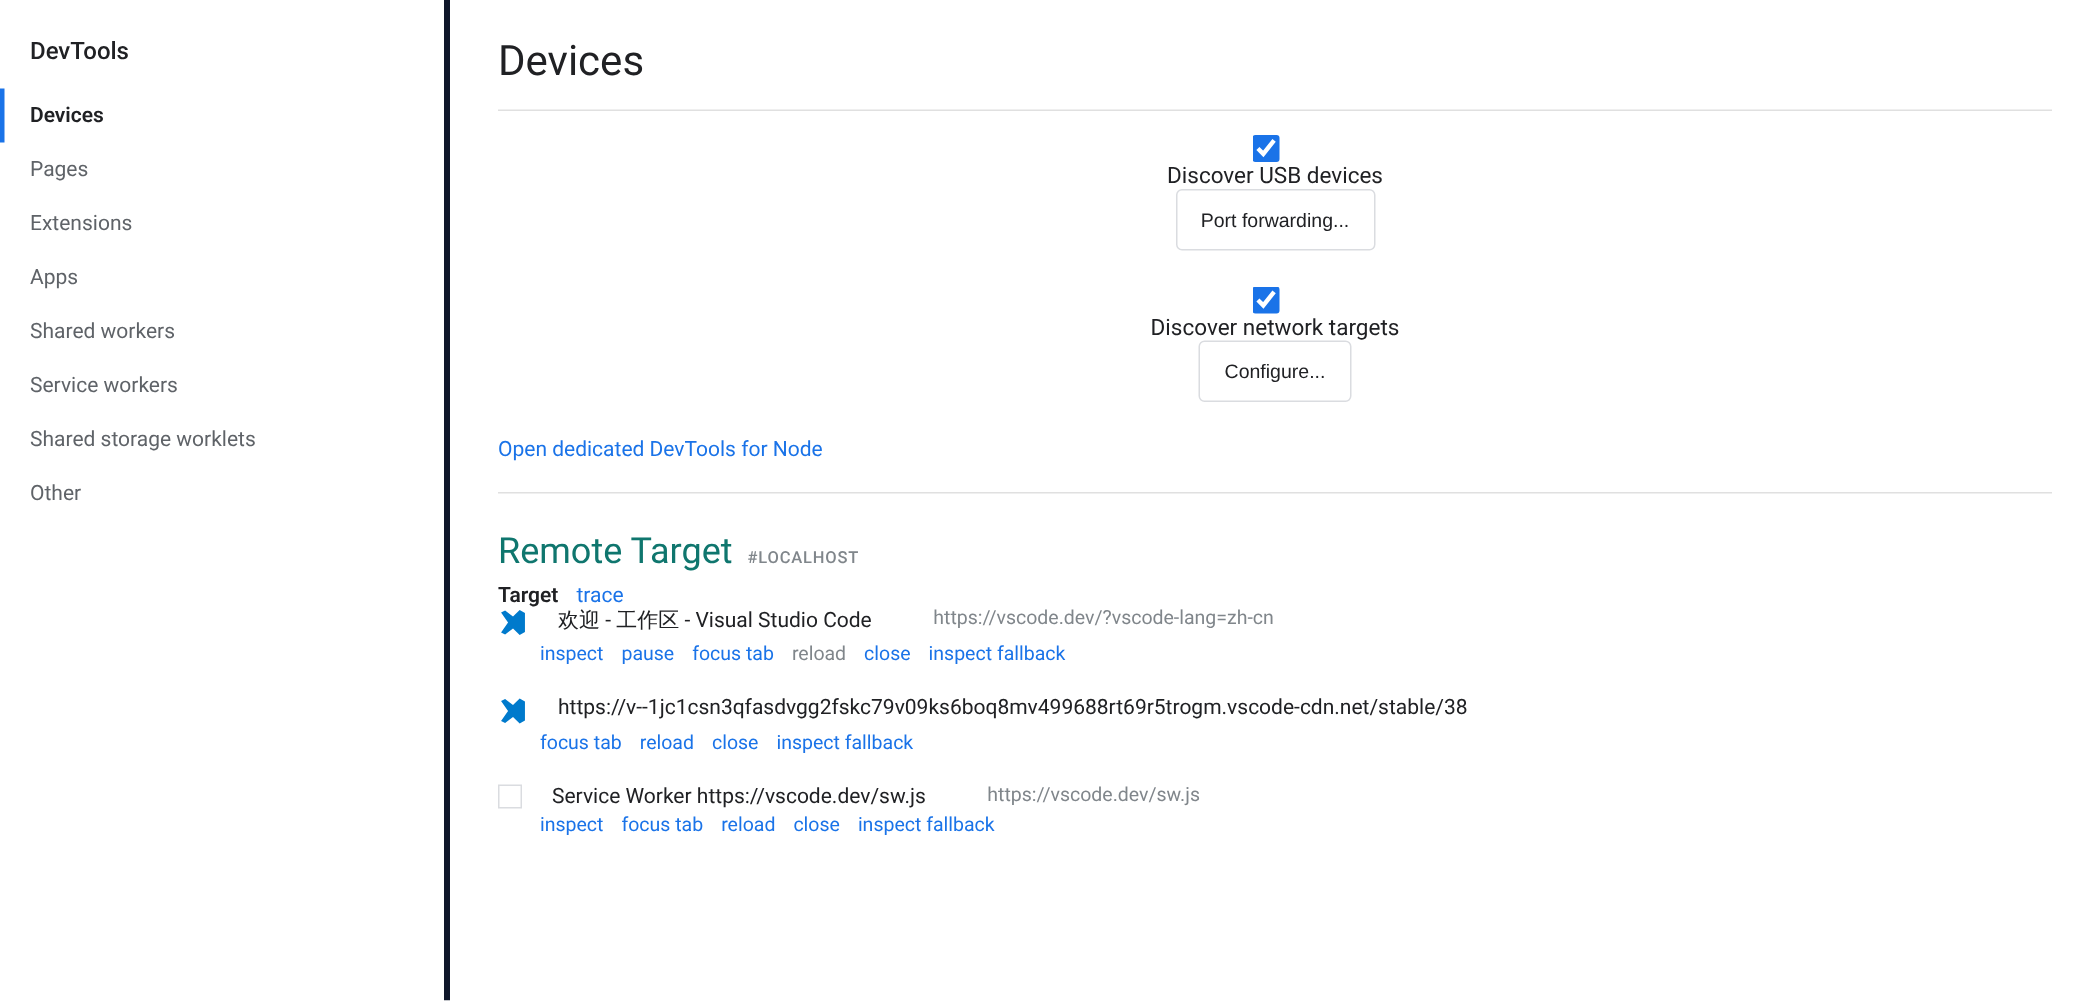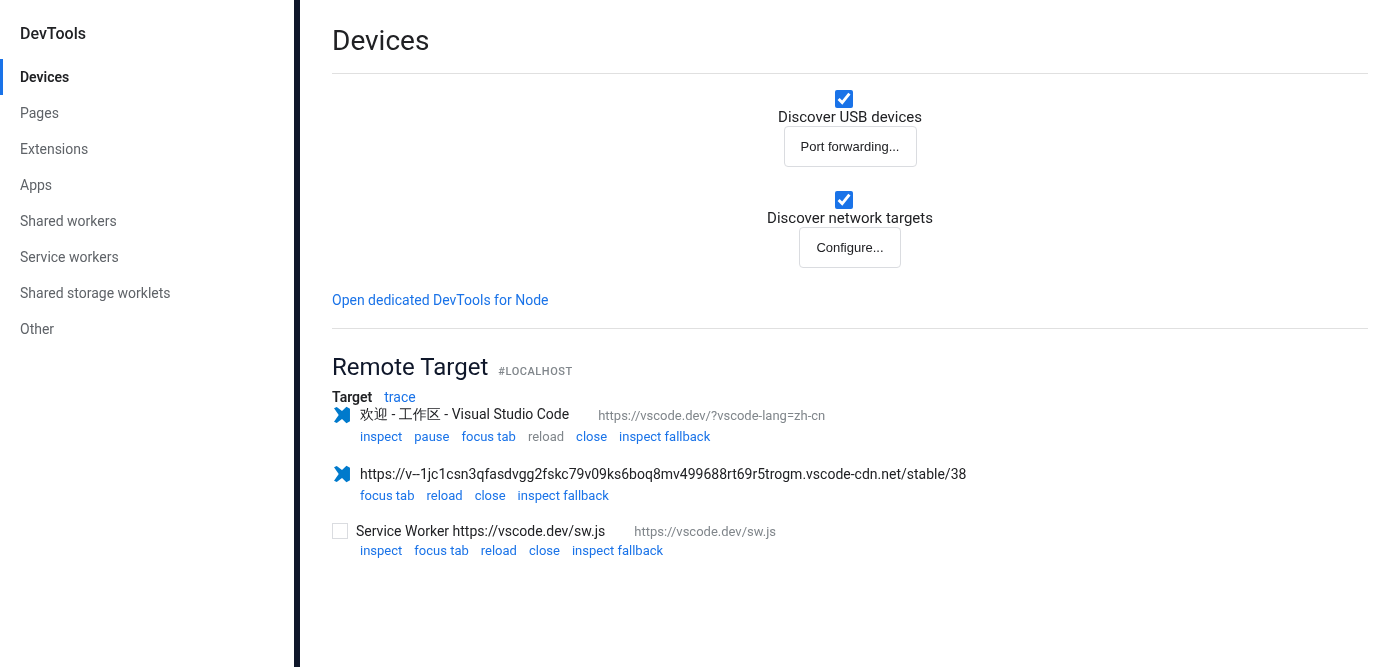"DevTools" #sidebar { border-right: 6px solid #0f172a -> 4px solid #0f172a }
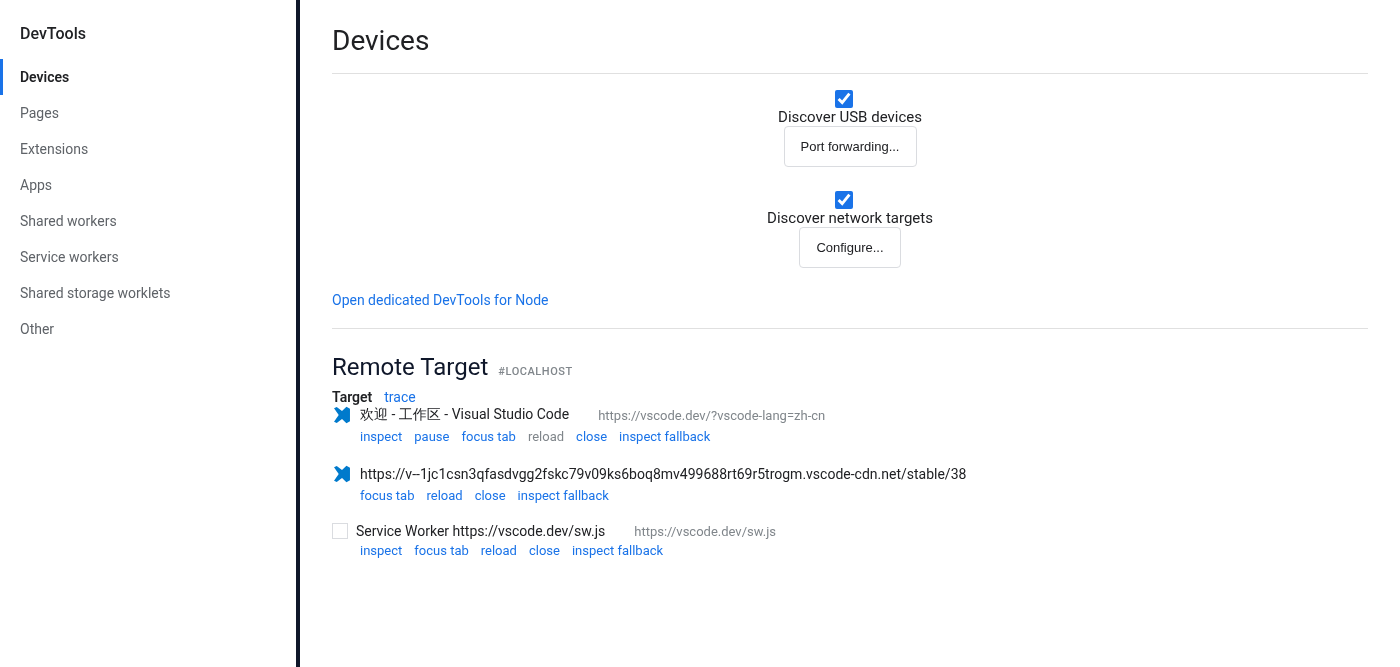"Remote Target" .section-title { color: #0f172a -> #0f766e }
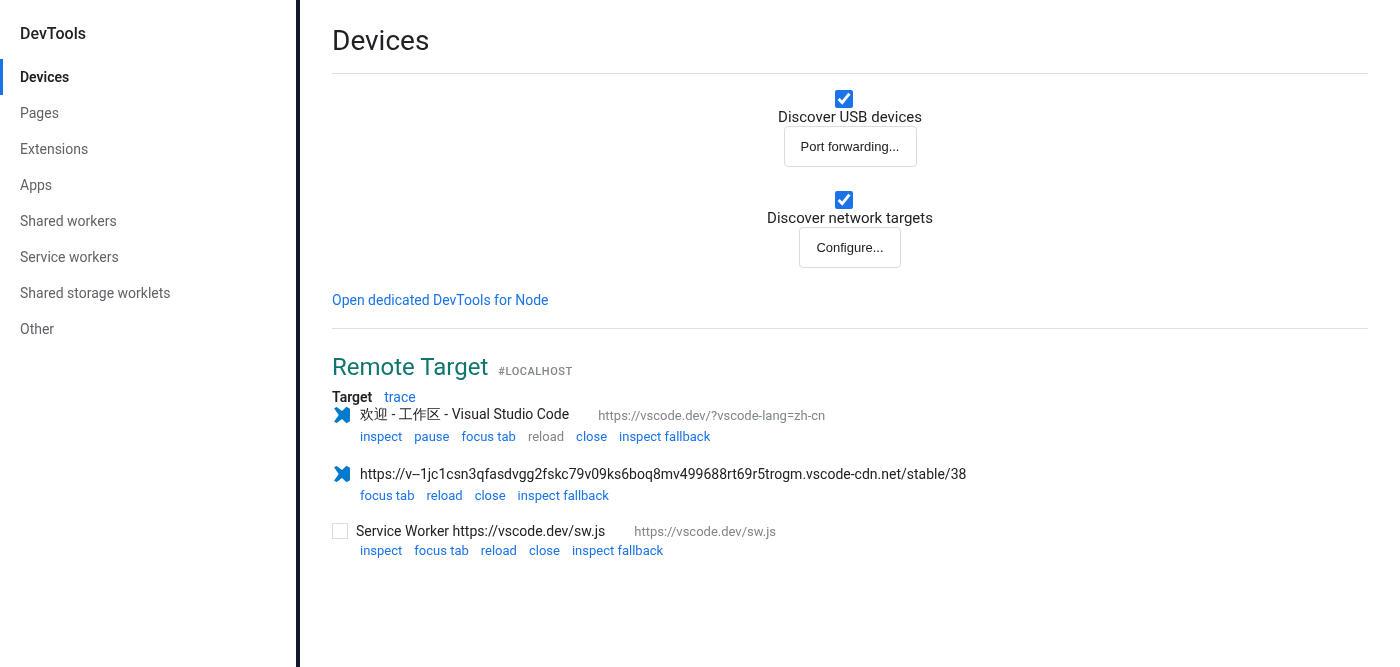"欢迎 - 工作区 - Visual" .target-item-header { align-items: center -> flex-start; gap: 8px -> 20px }
